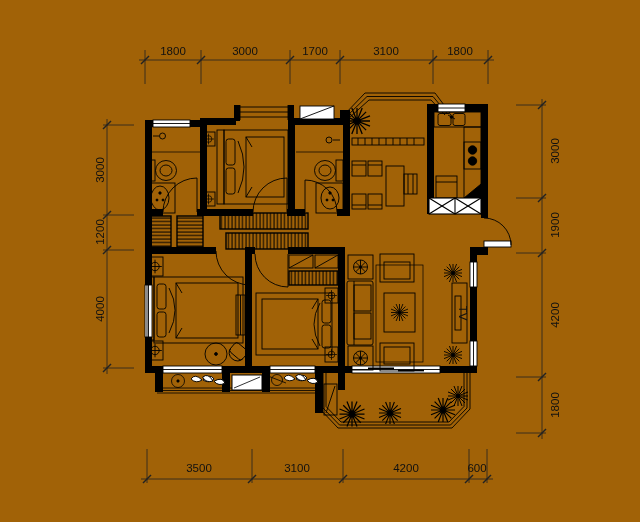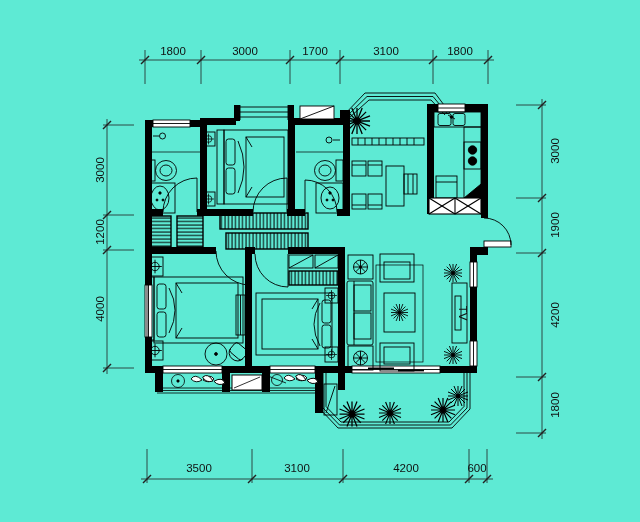"1800" .stage { background: #5eead4 -> #a16207 }
